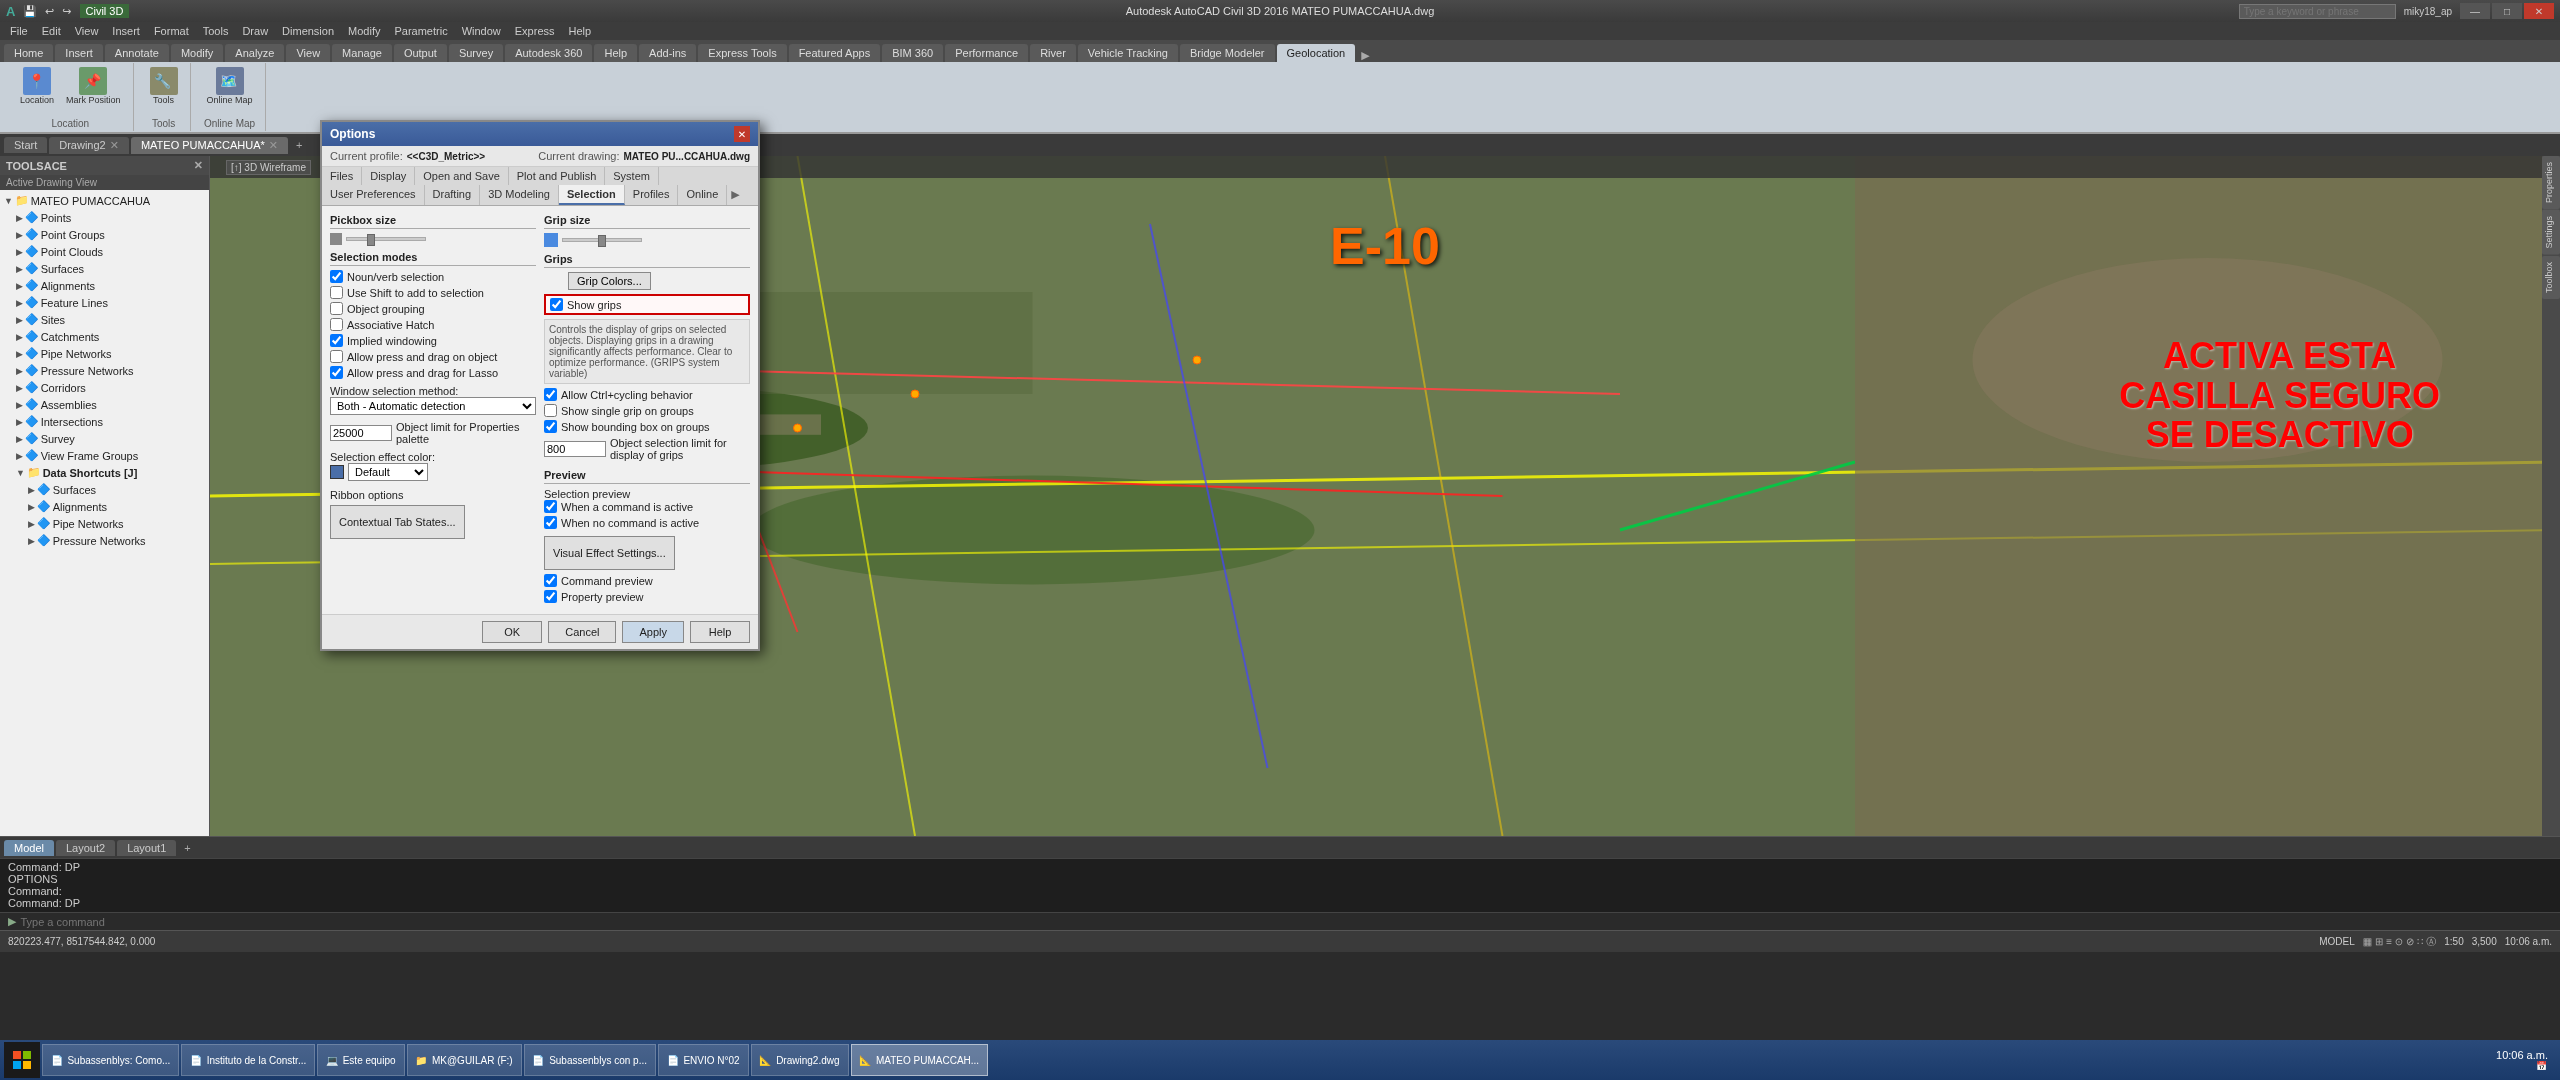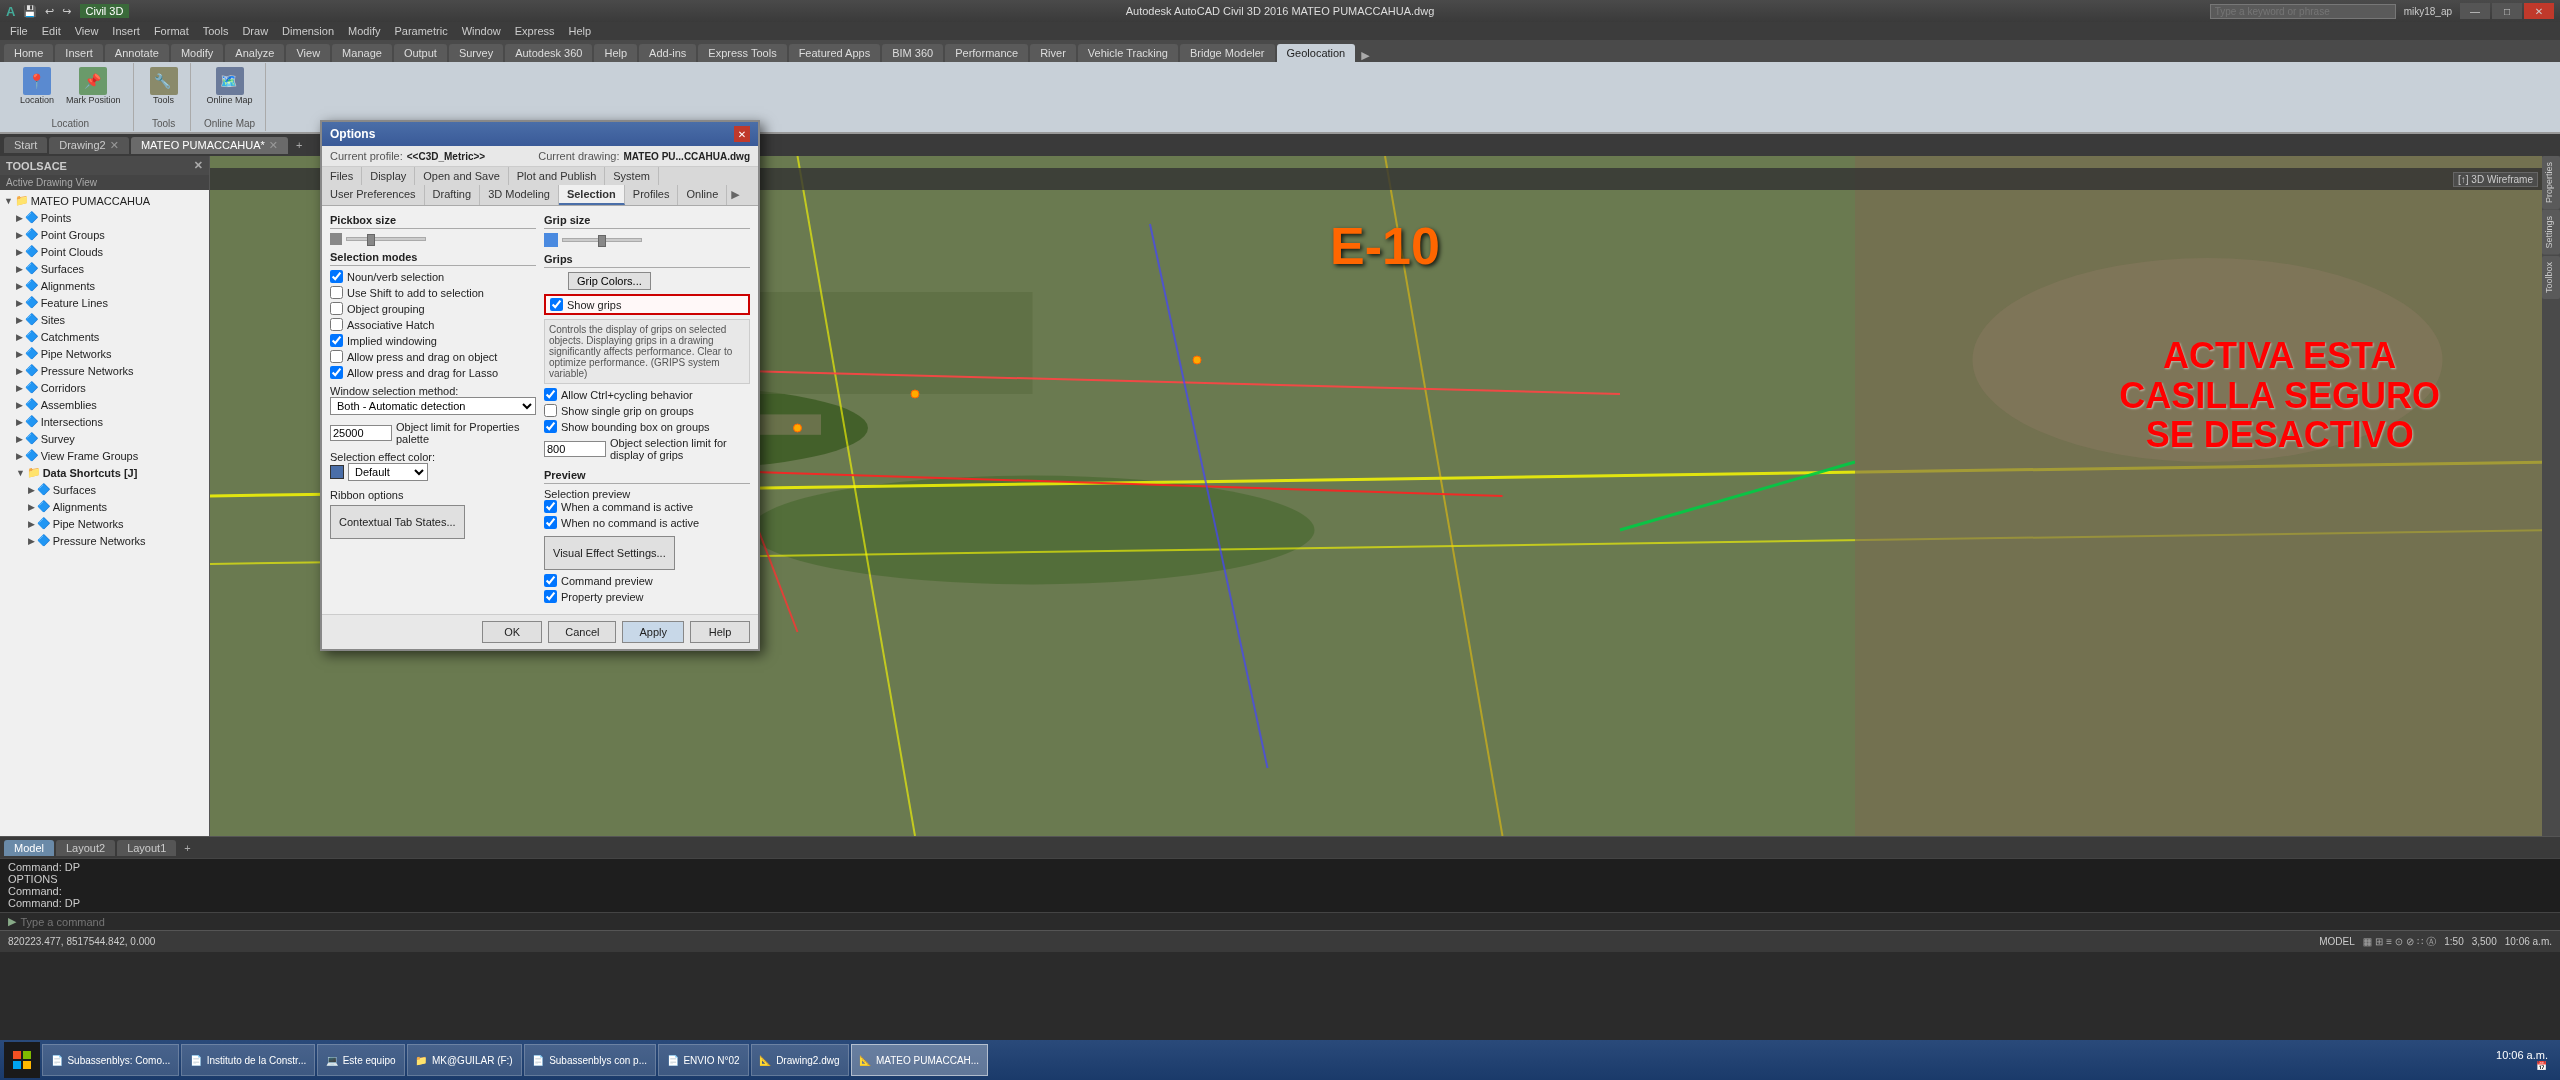"Type a keyword or phrase" input { width: 186px -> 157px }
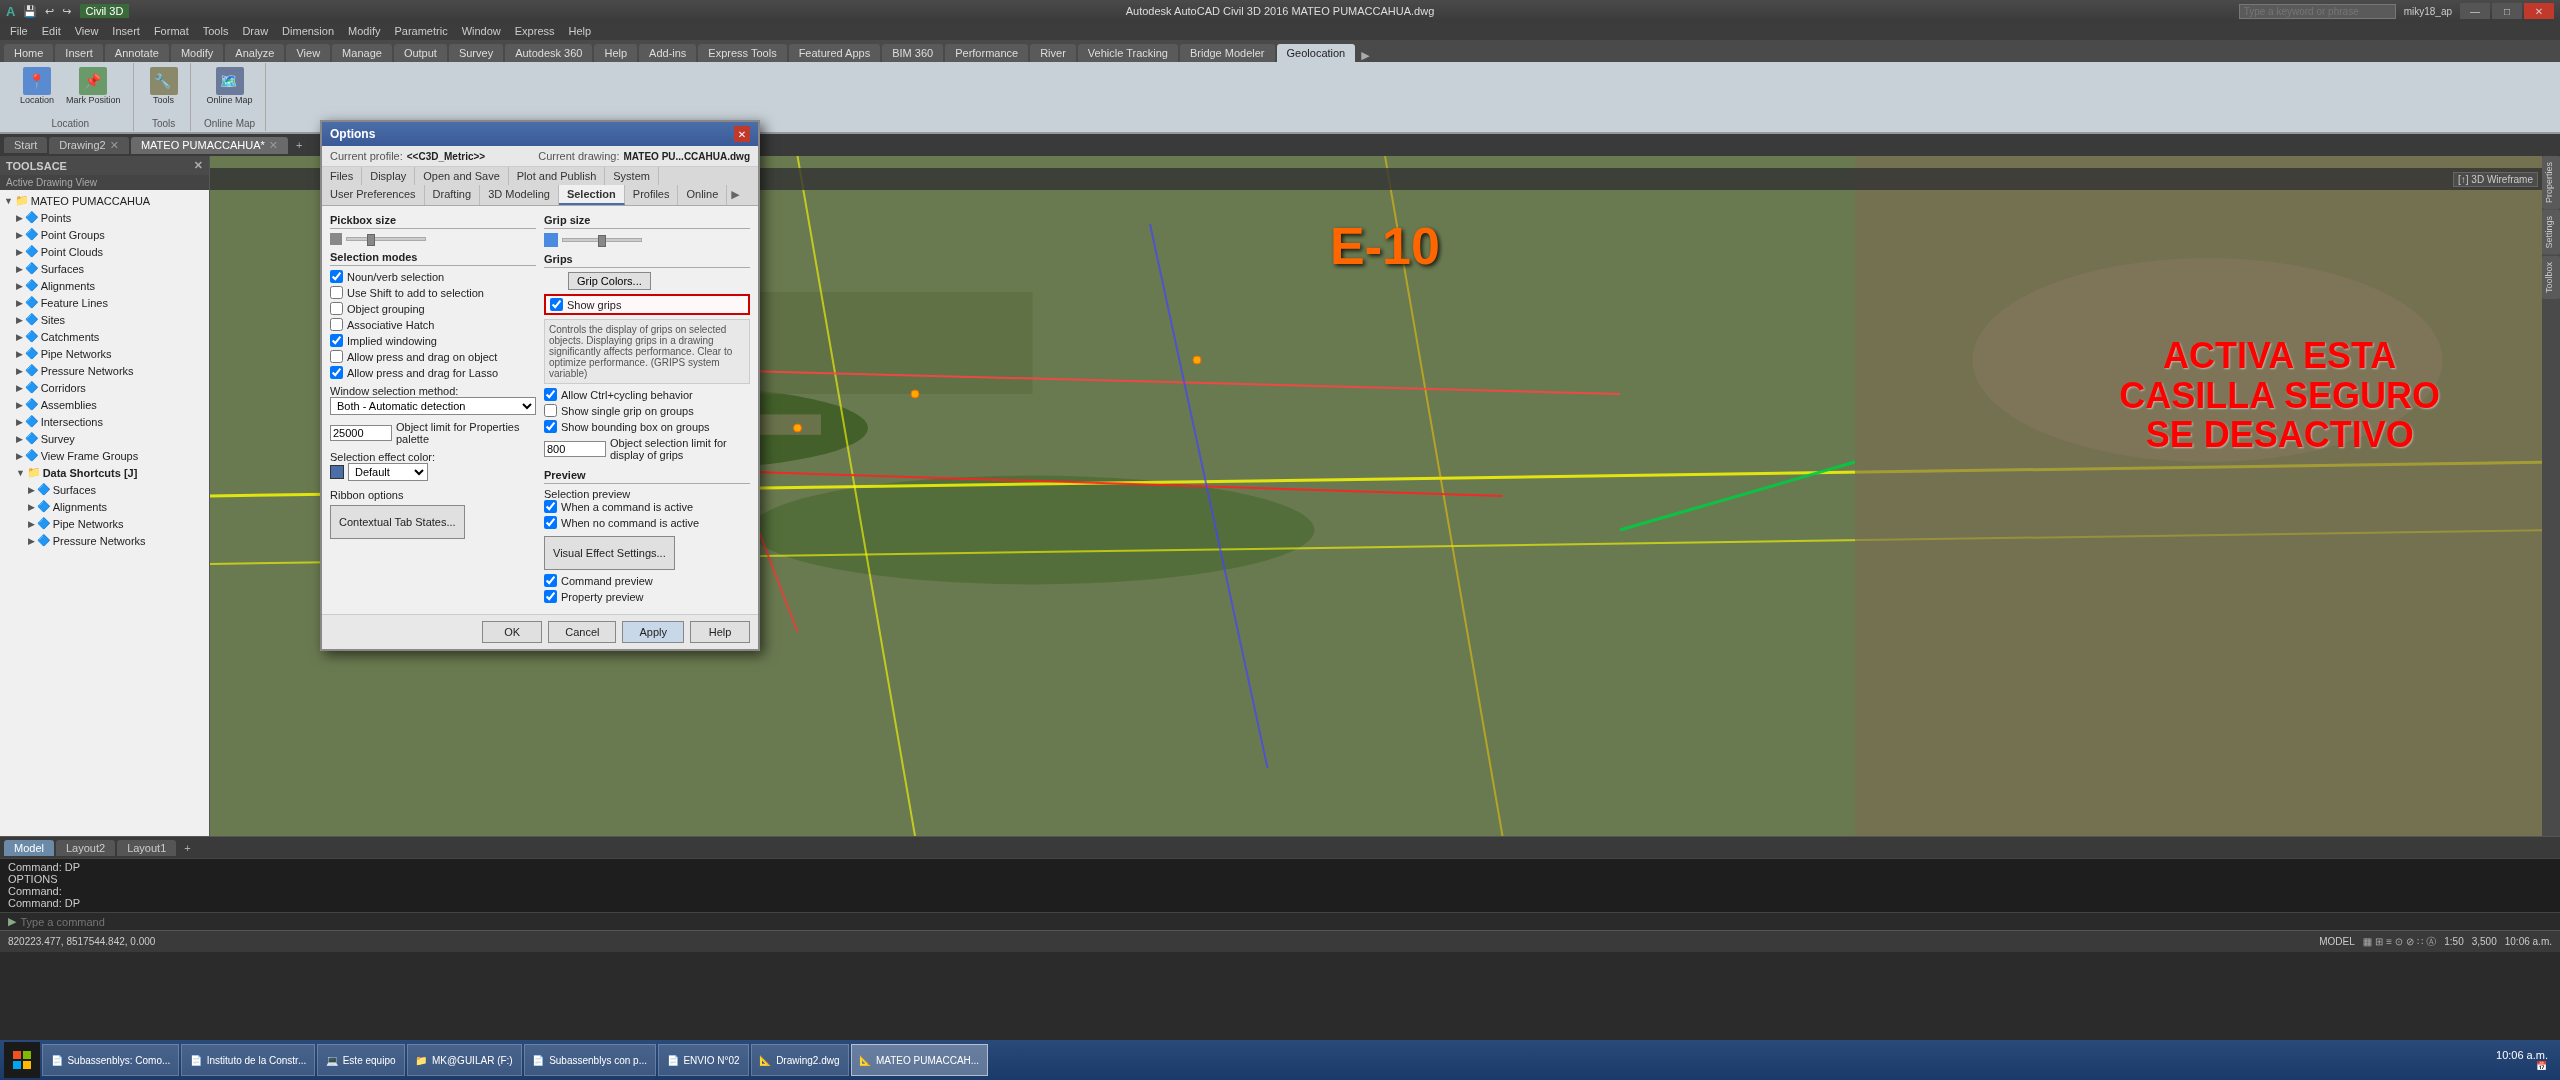"[↑] 3D Wireframe" #vp-toolbar { justify-content: flex-end -> none; padding: 0 4px -> 0 16px; top: 12px -> 0 }
